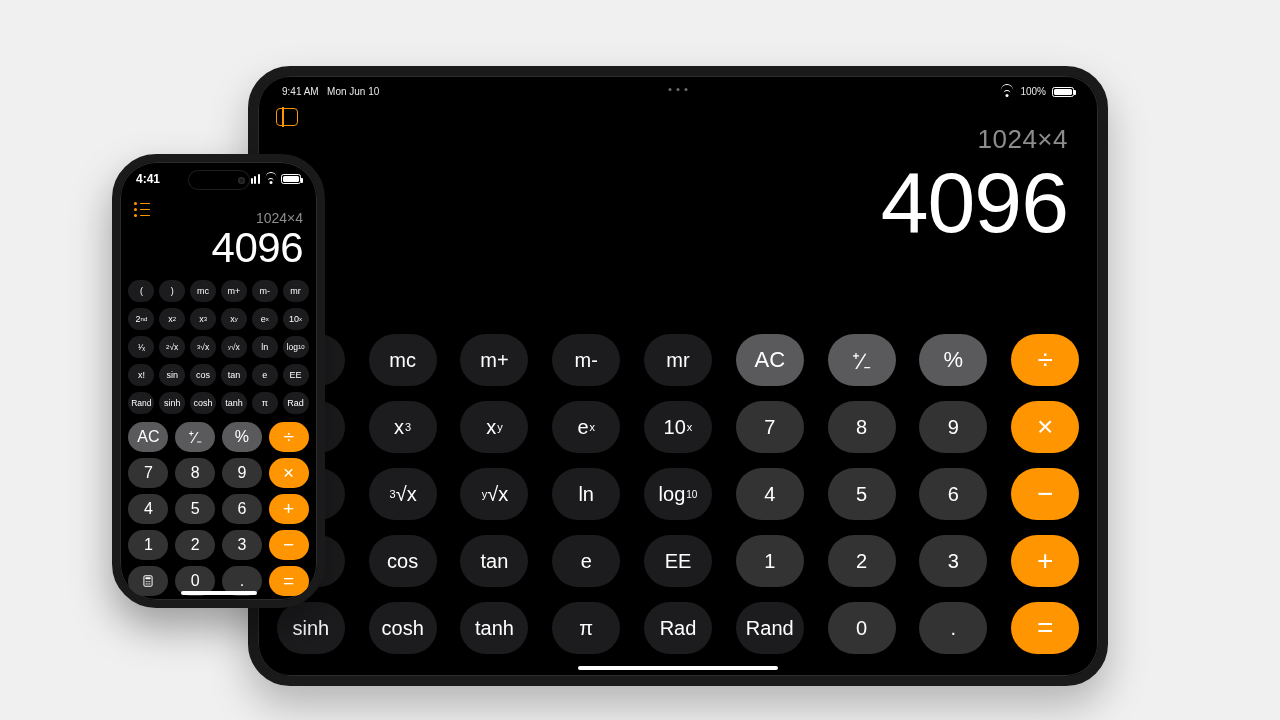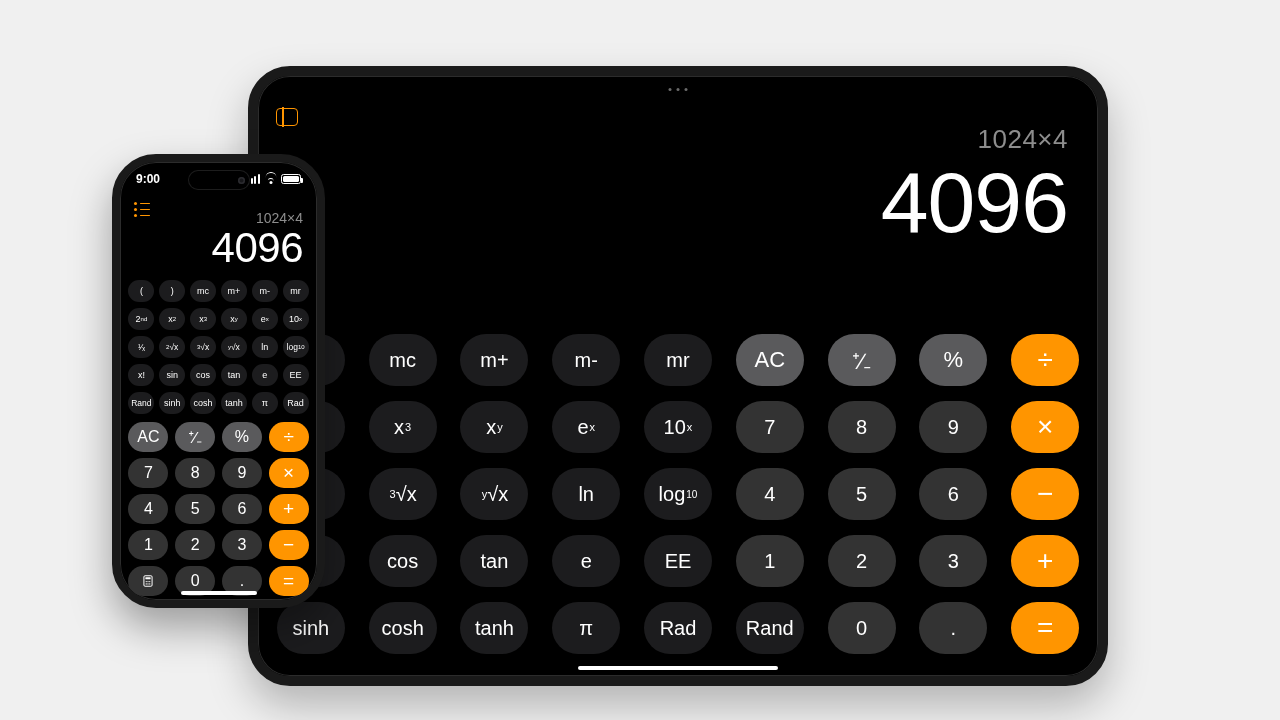"9:41 AM Mon Jun 10" div.ipad-status { html: none -> <div> <div> <span>9:41 AM</span>&nbsp;&nbsp; <span>Mon Jun 10</span> </div> <div> <span> <span></span> </span> <span>100%</span> <span> <span></span> </span> </div> </div> }
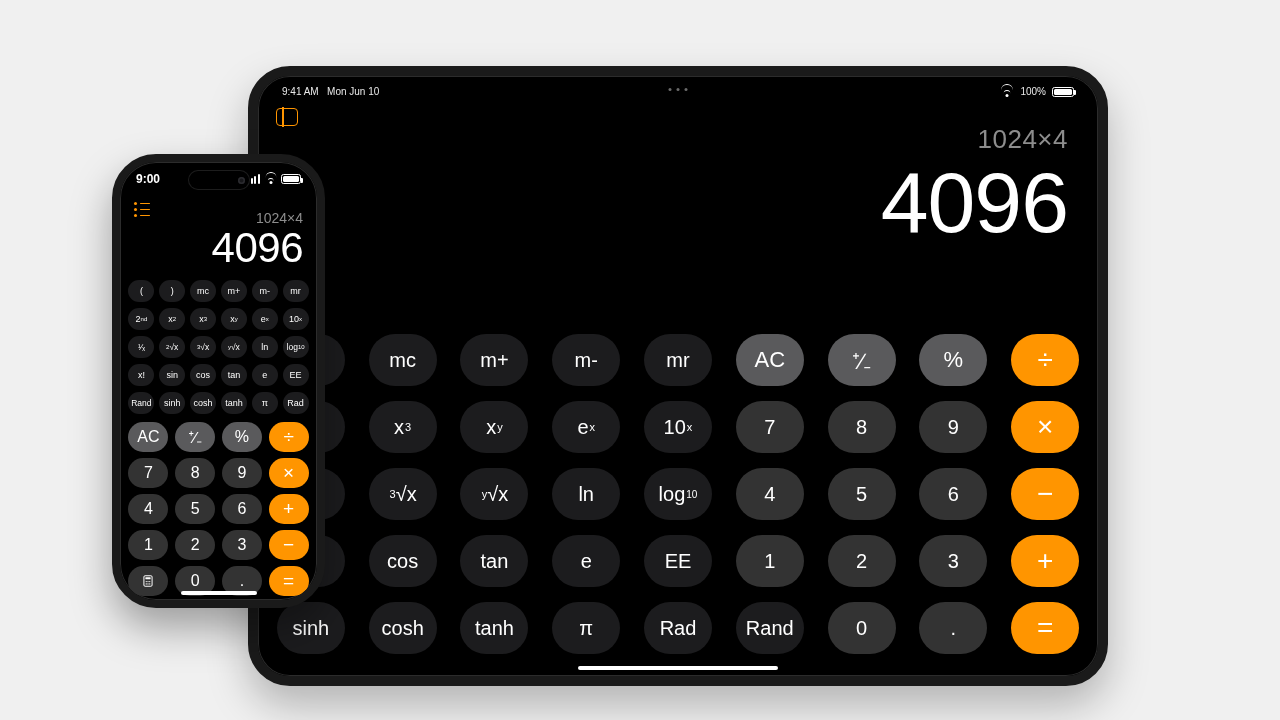"9:00" span { text: 9:00 -> 4:41 }
